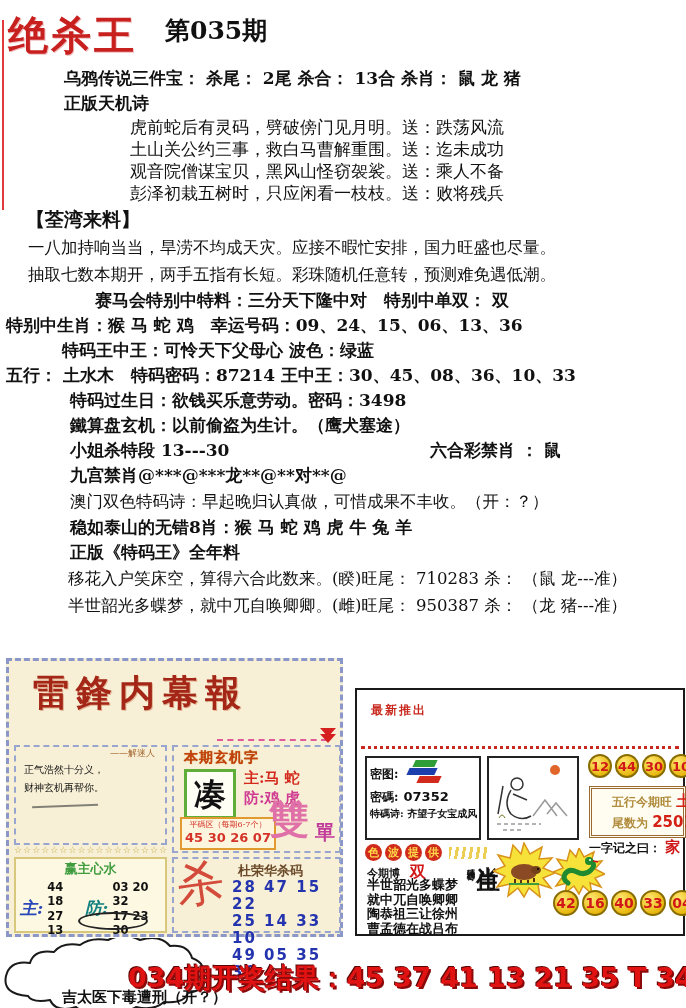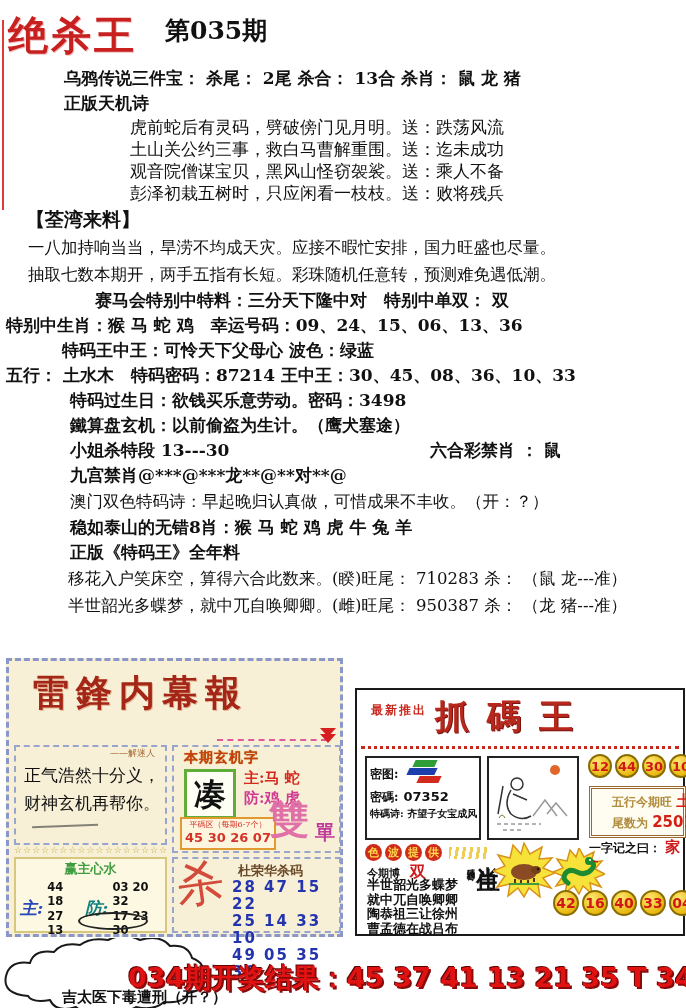"抓碼王" div.zm-title { html: <div>抓碼王</div> -> none }
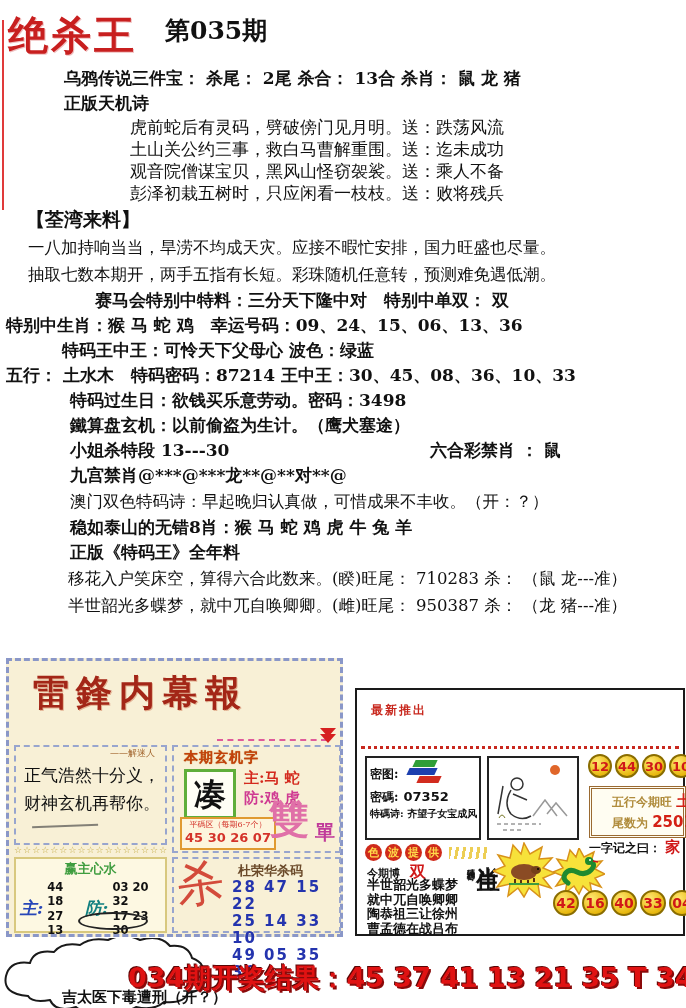"正气浩然十分义，" .tj-poem { font-size: 17px -> 10px }
